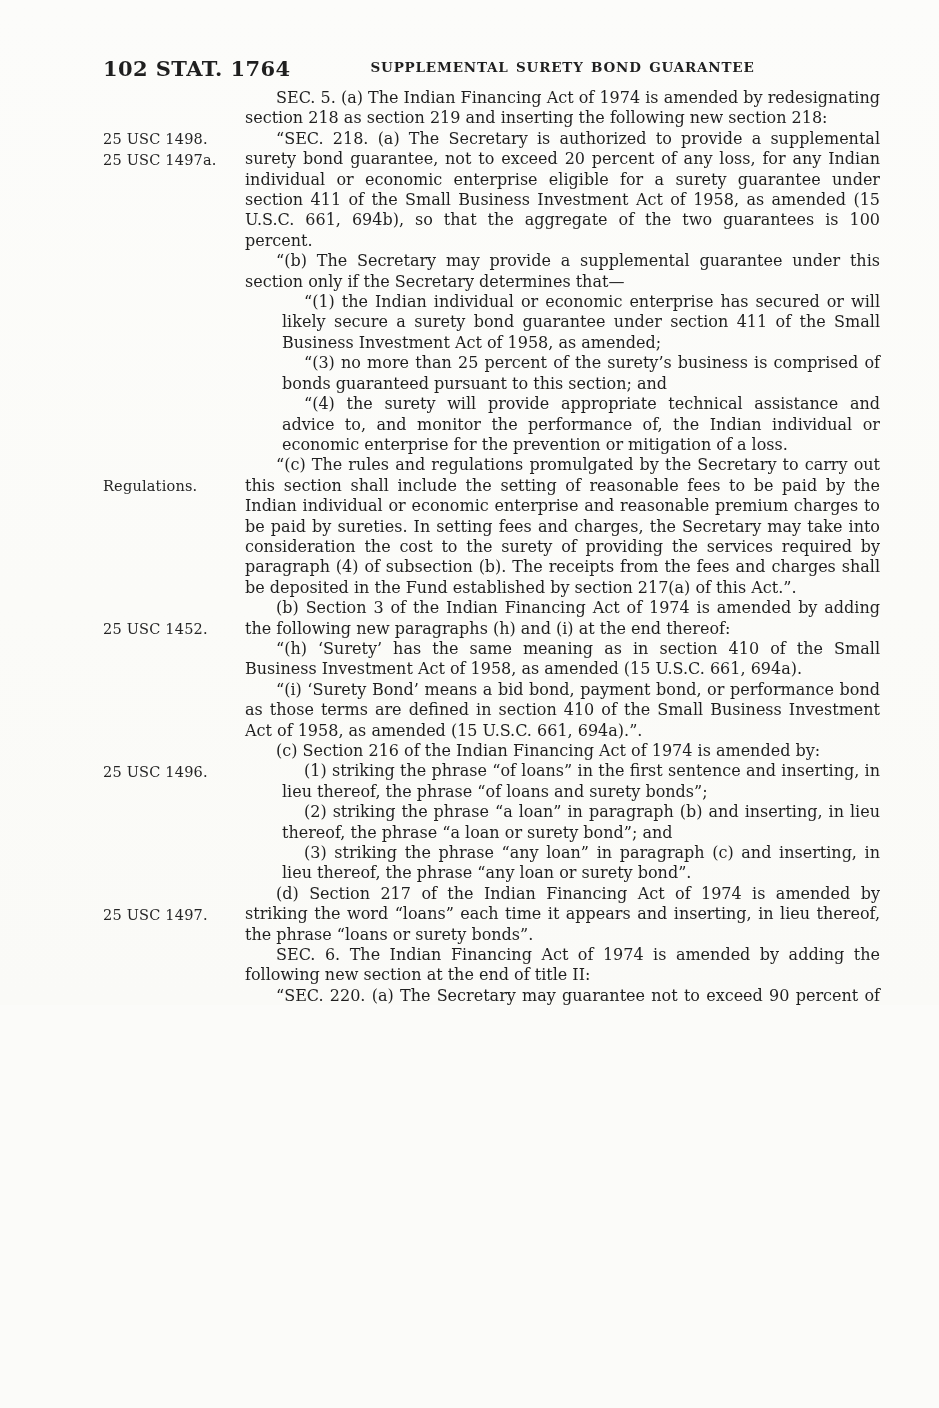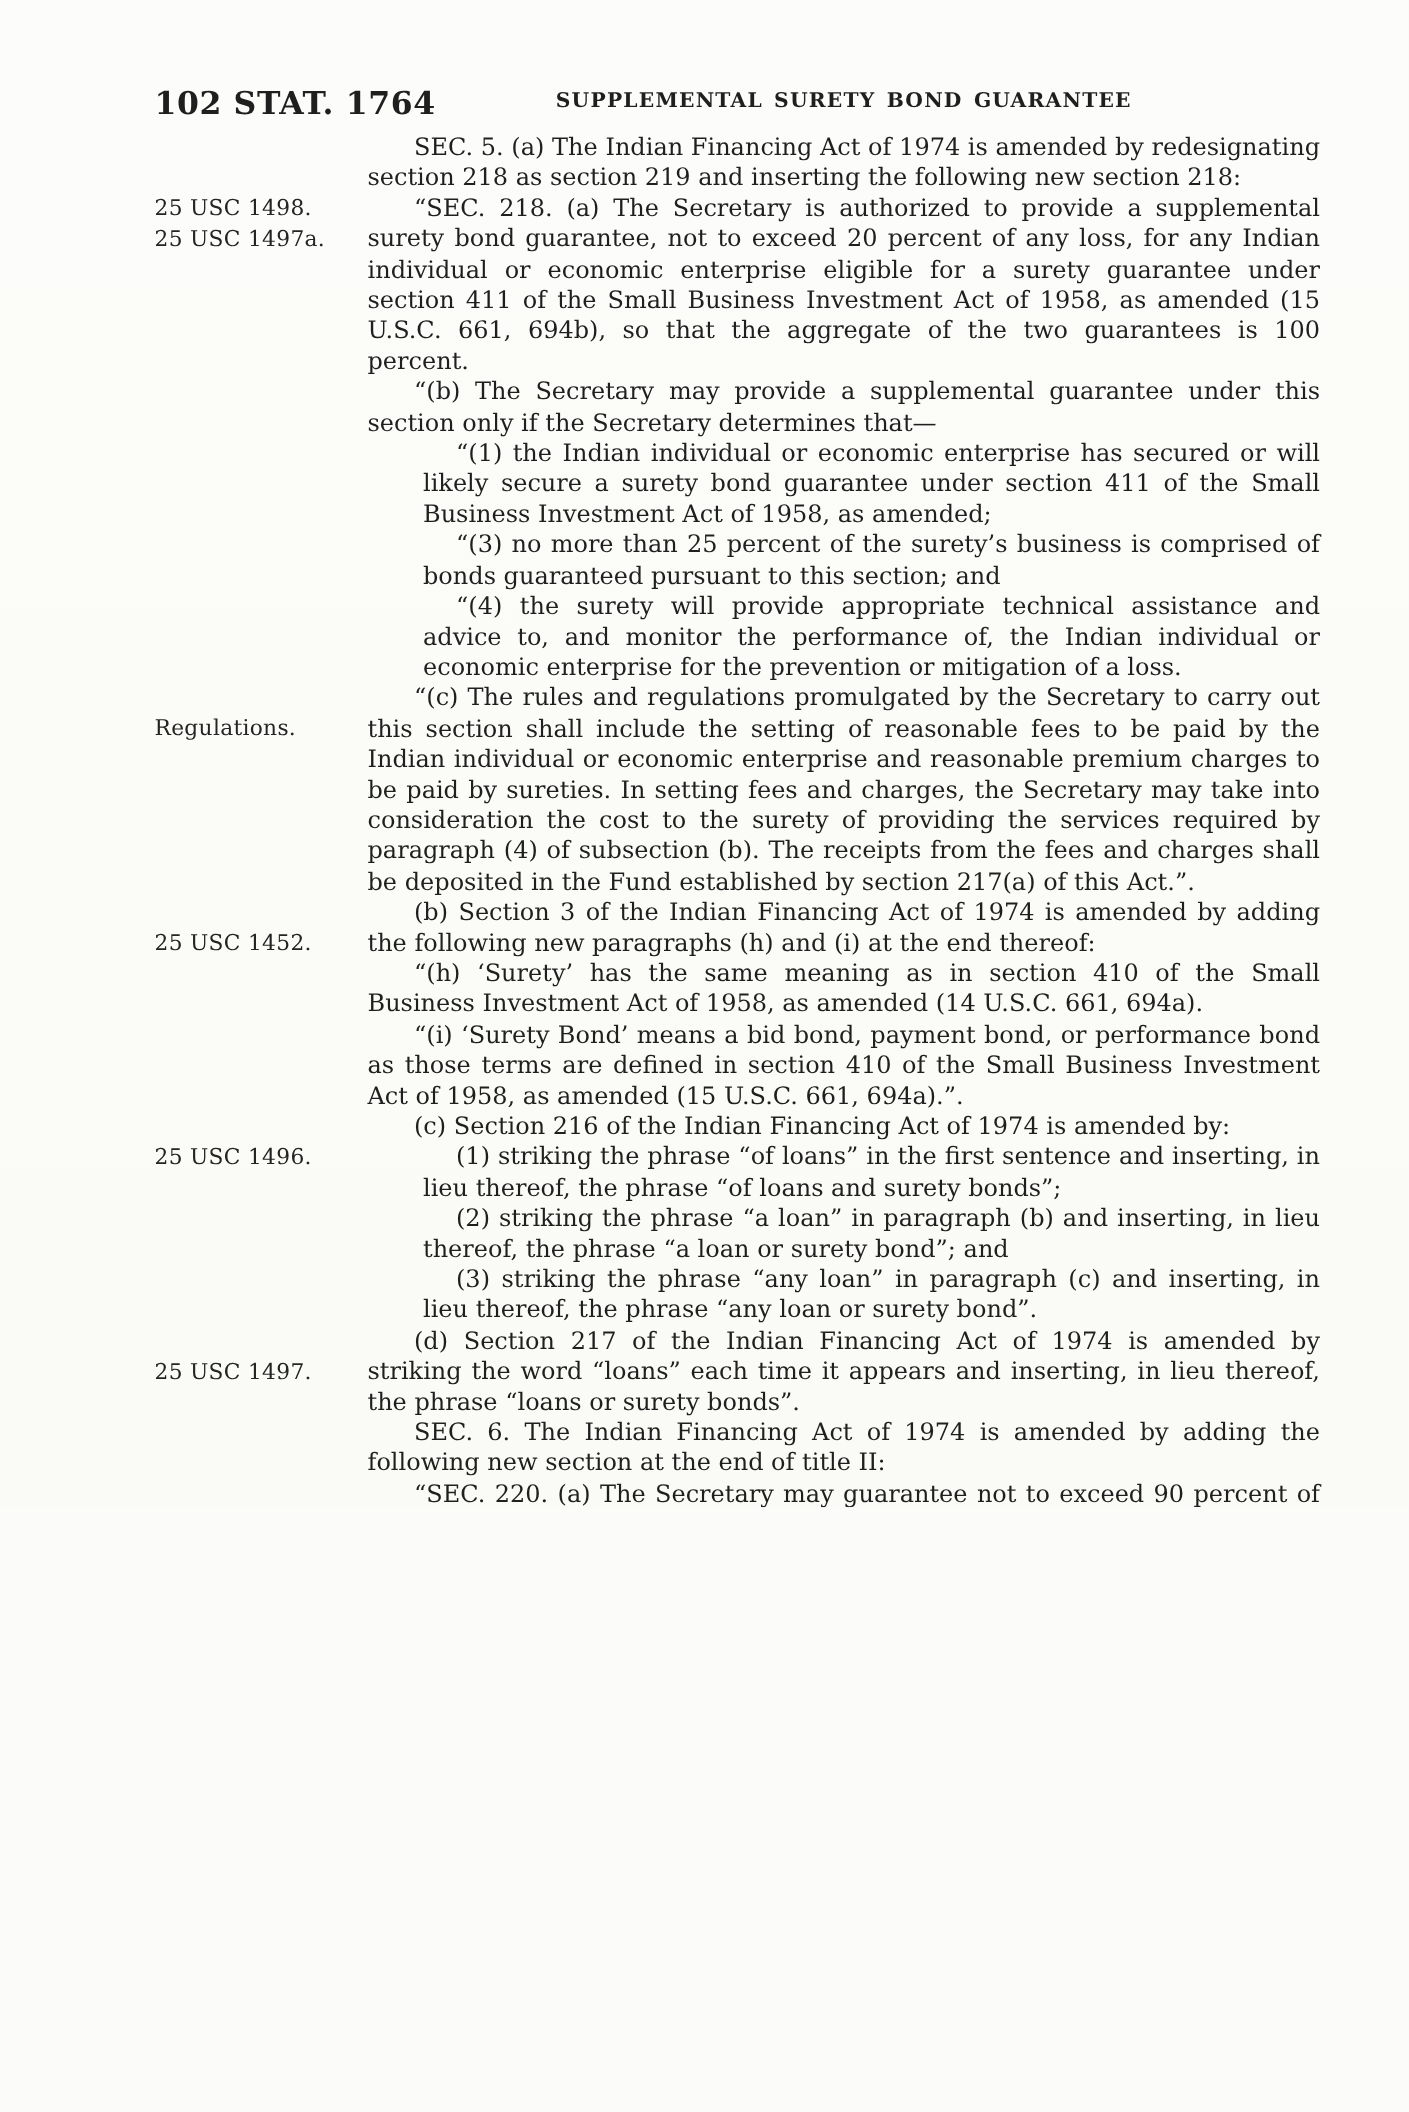"“(h) ‘Surety’ has the same" span.para-text { text: 14 -> 15 }
